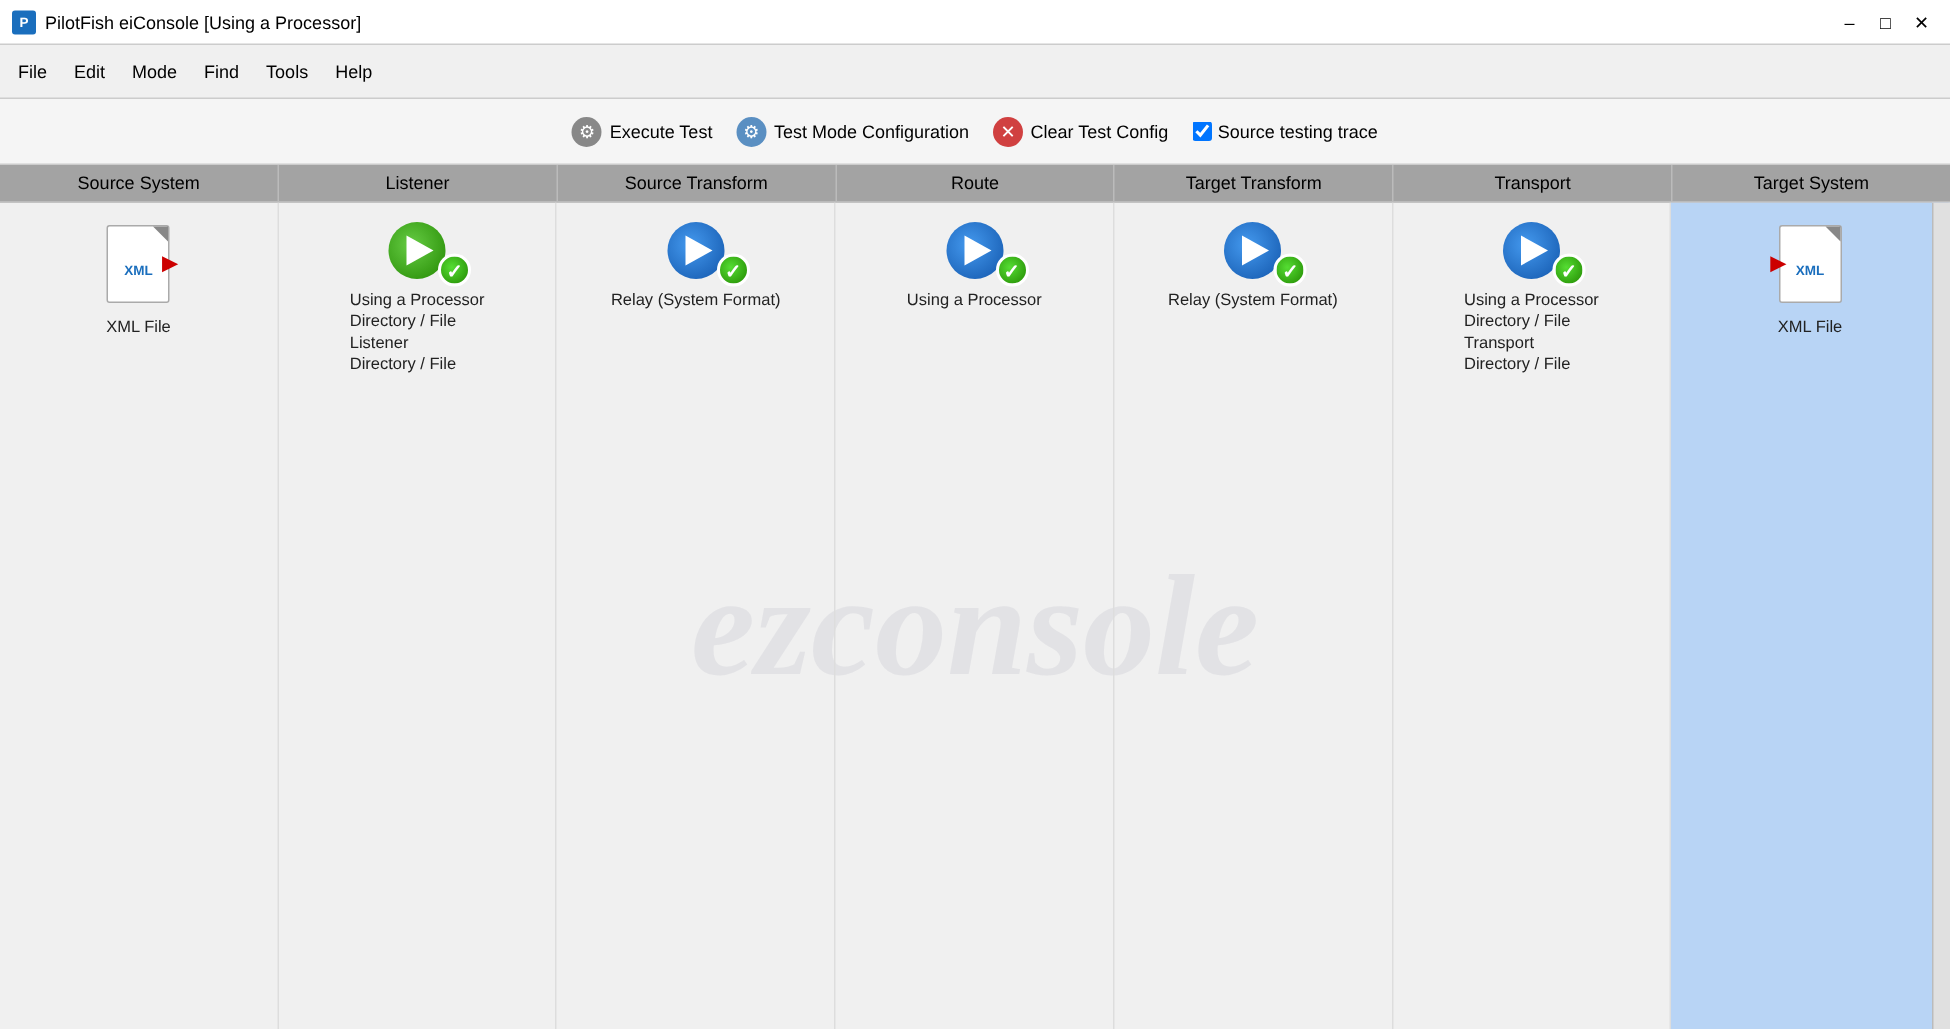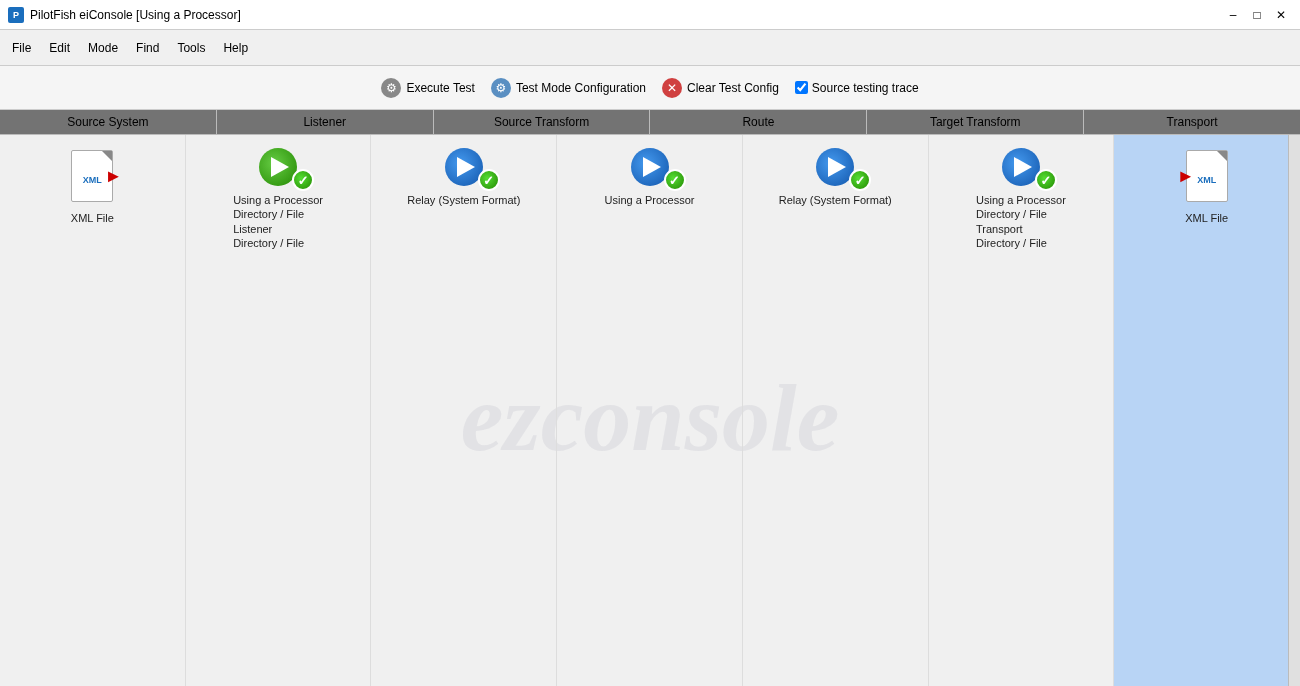"Source System" .pipeline-header { background: #737373 -> #a3a3a3 }
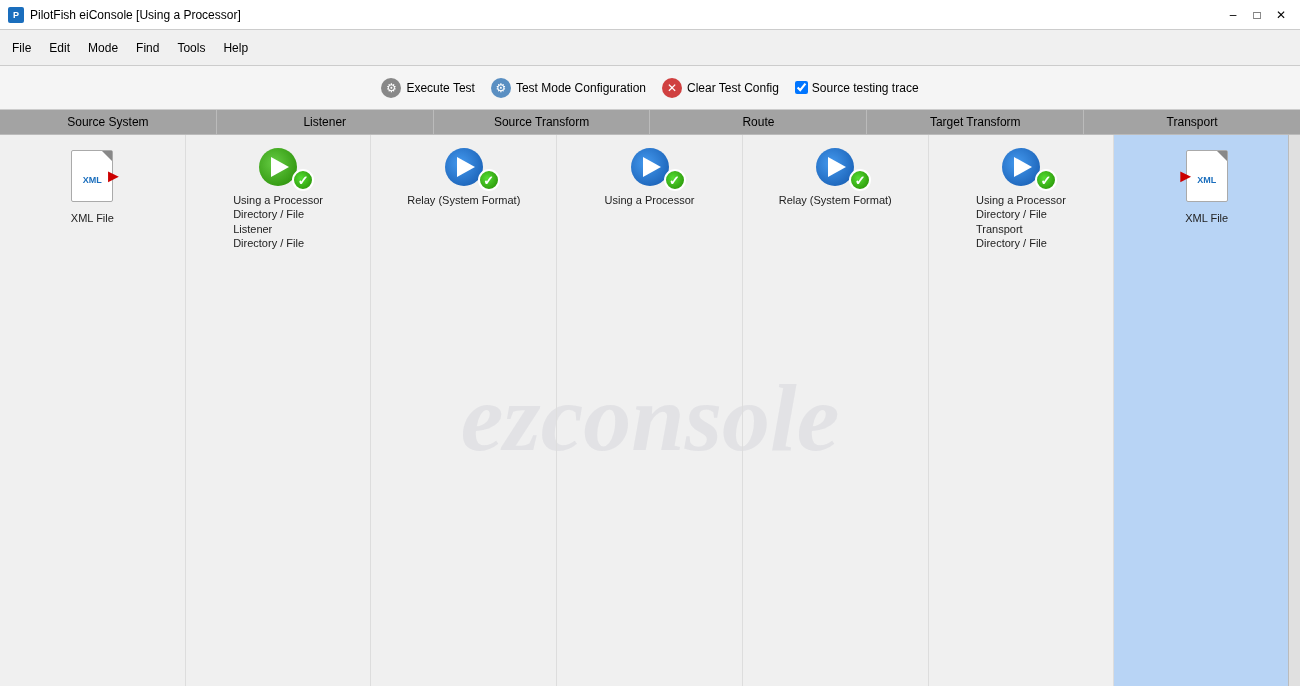"Target System" div.pipeline-col-header { html: none -> <div>Target System</div> }
